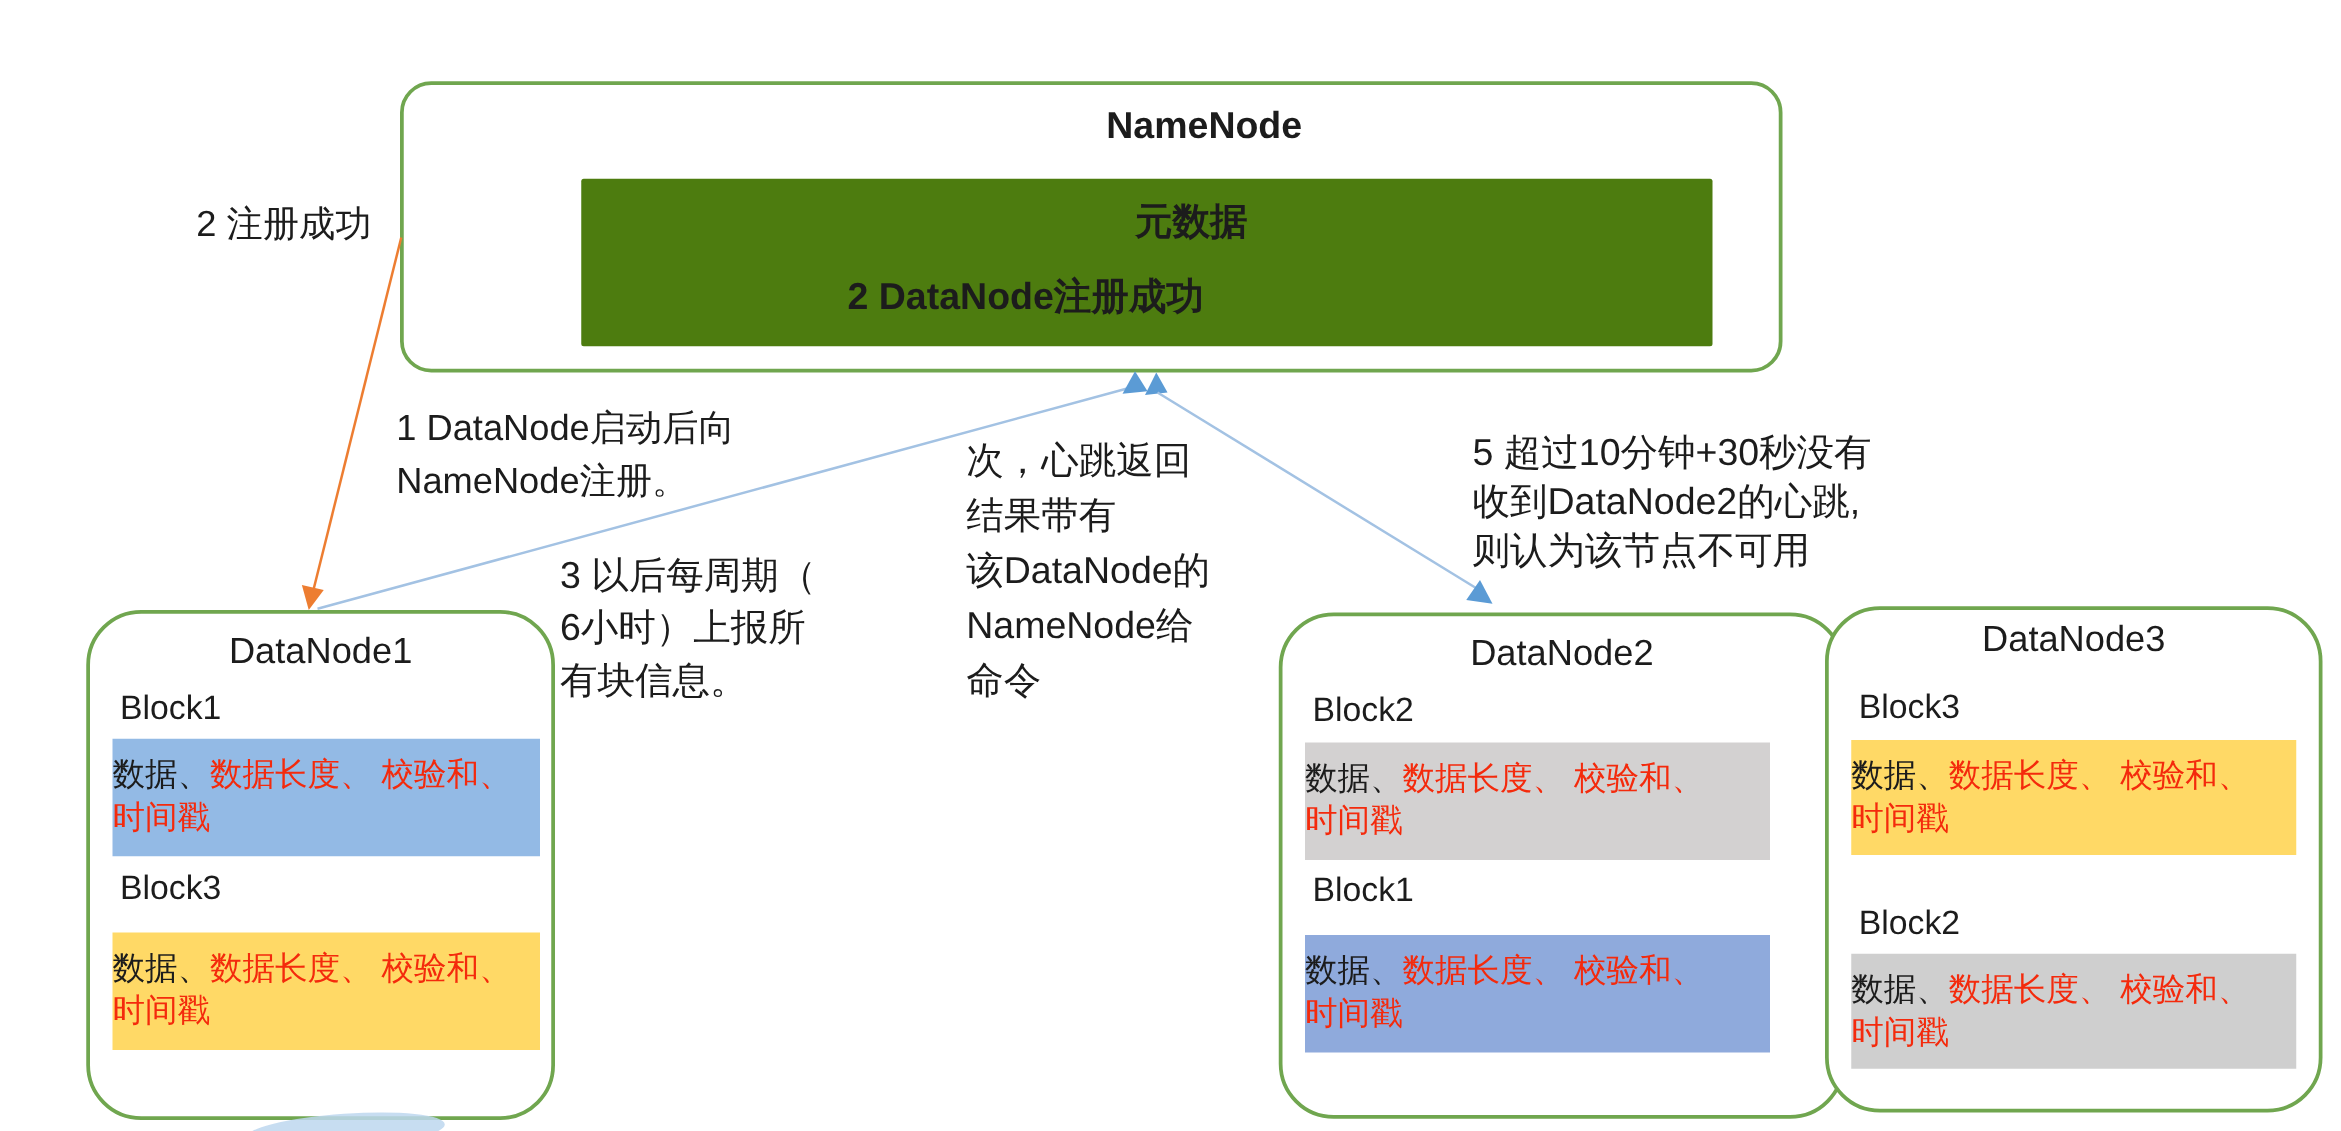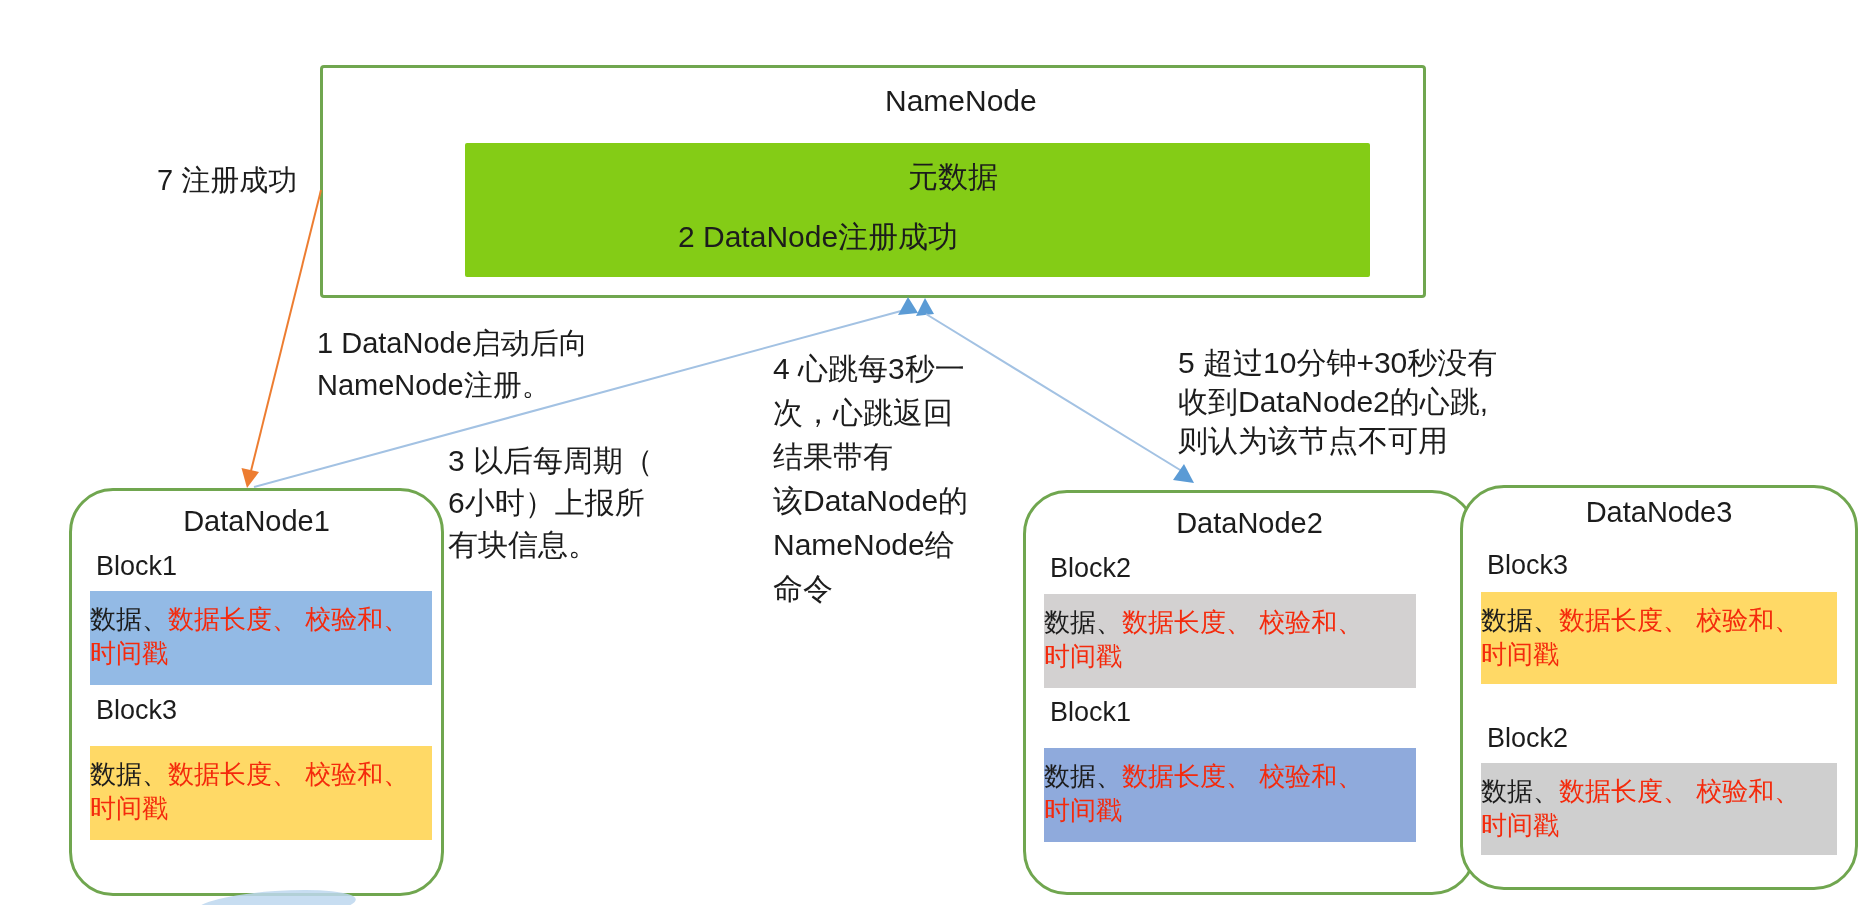"NameNode" .namenode { border-radius: 4px -> 25px; font-weight: none -> bold }
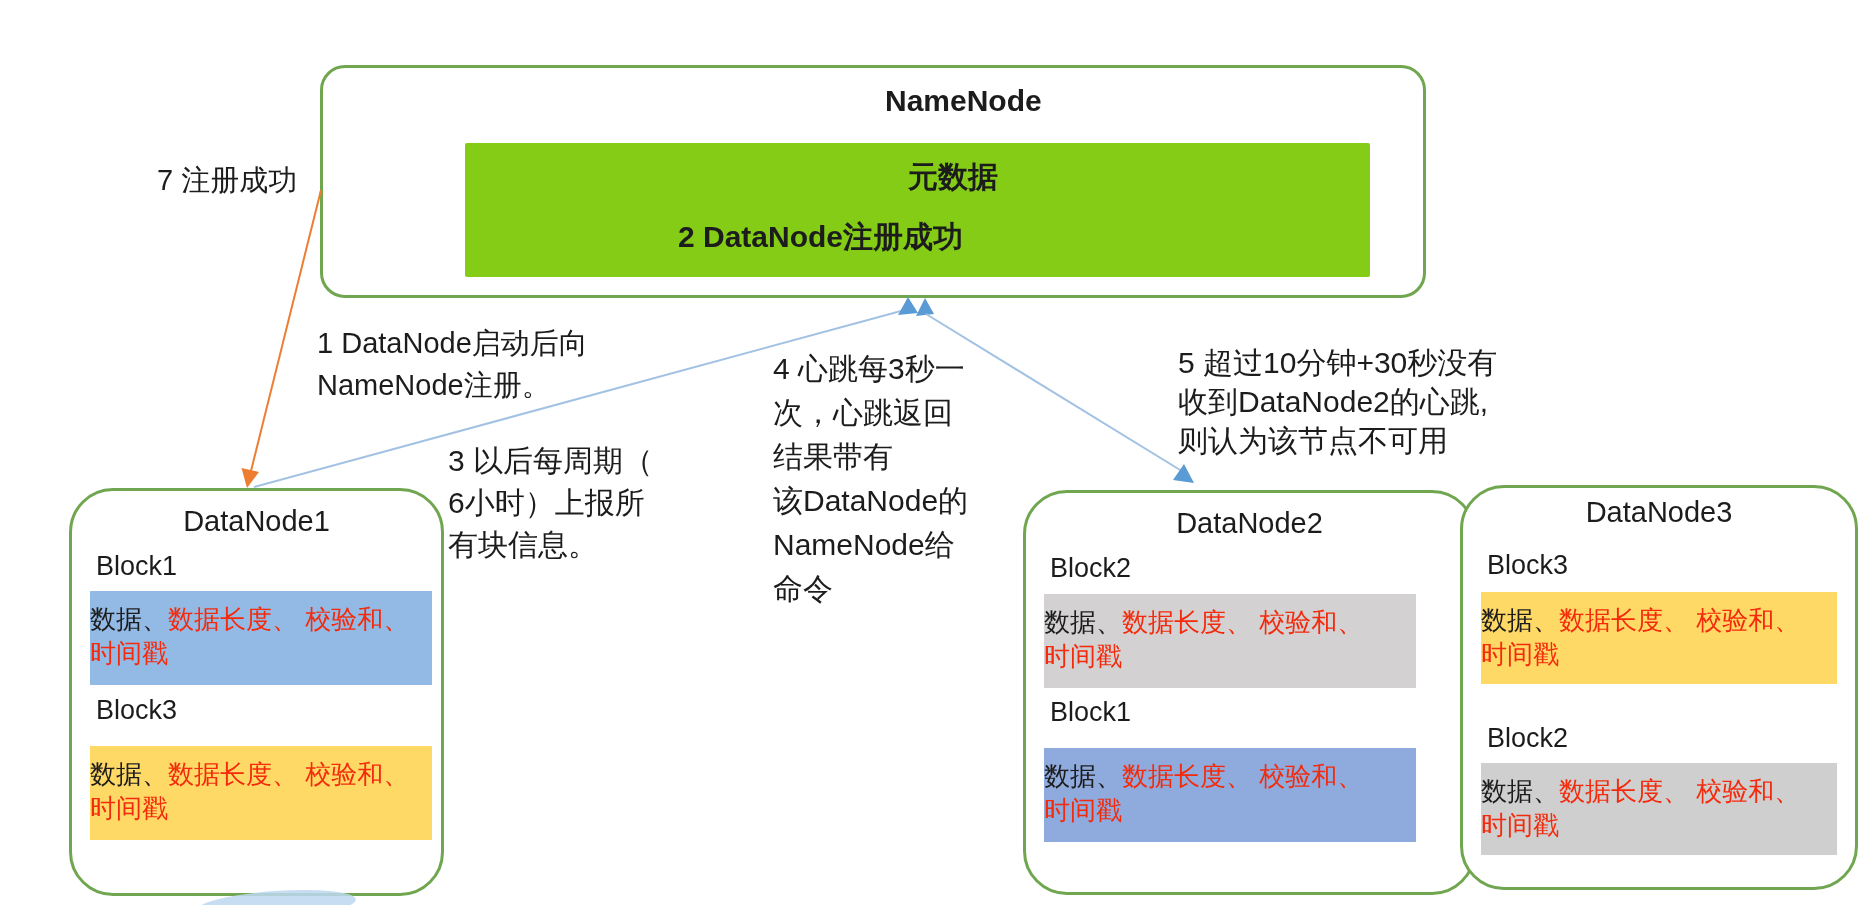"7 注册成功" div { text: 7 -> 2 }
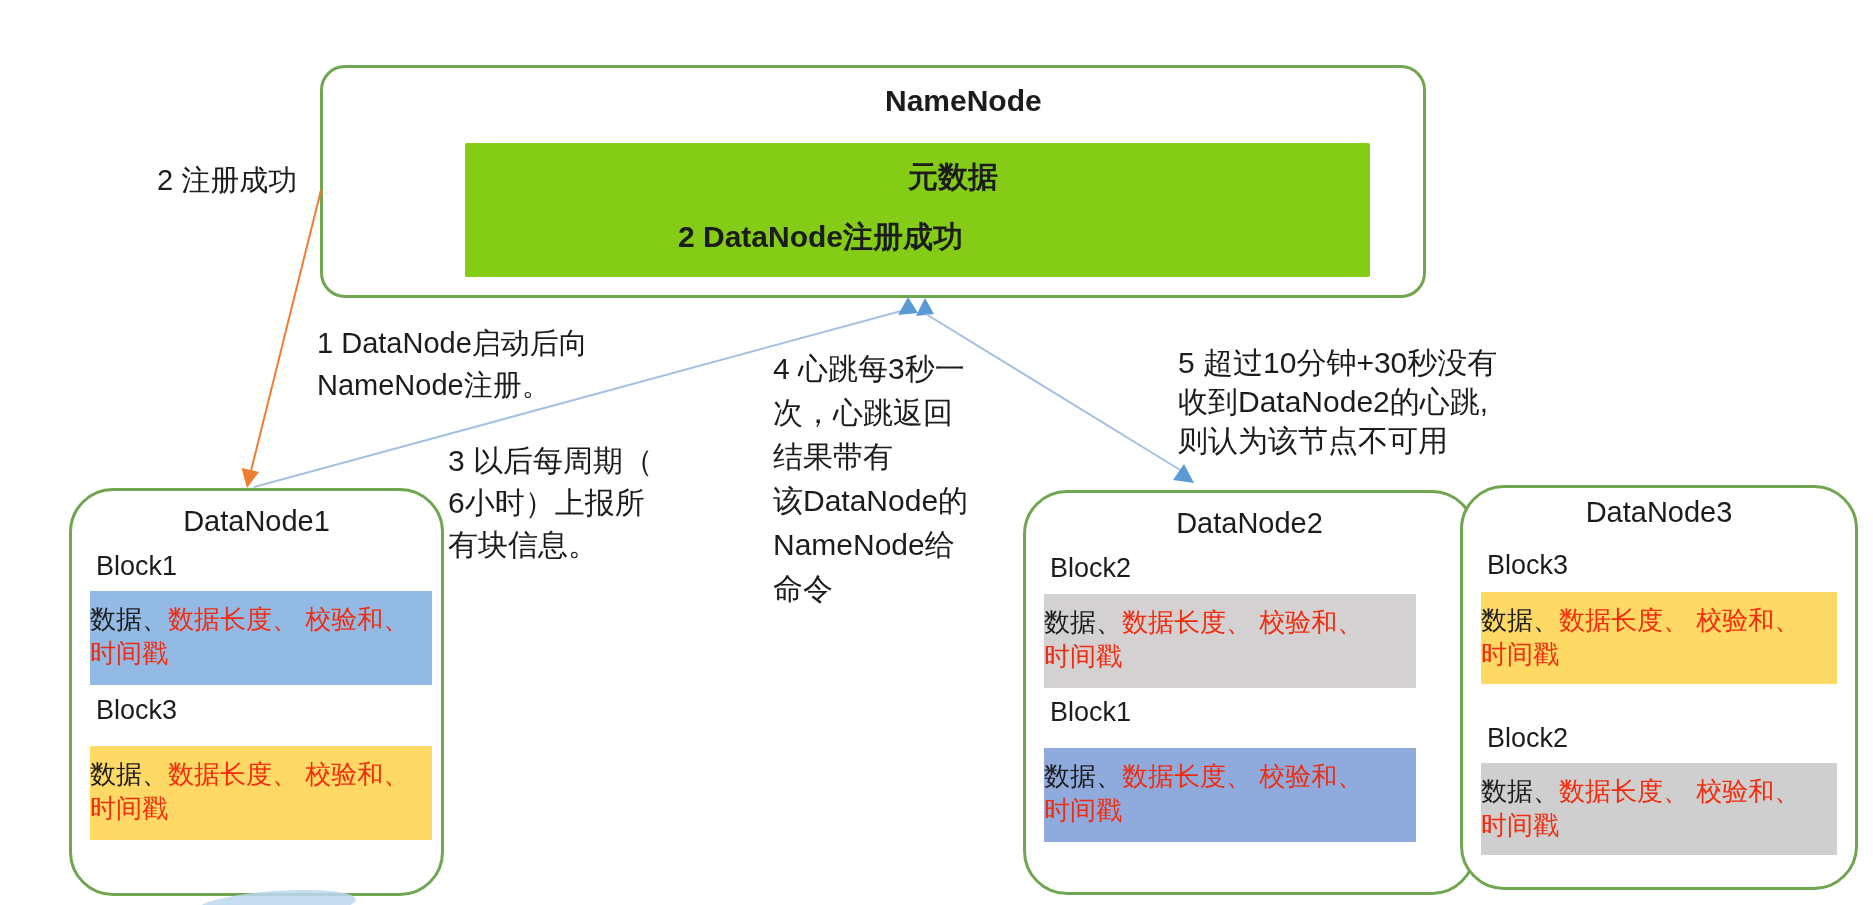"元数据" div.metadata-box { background: #84cc16 -> #4d7c0f }
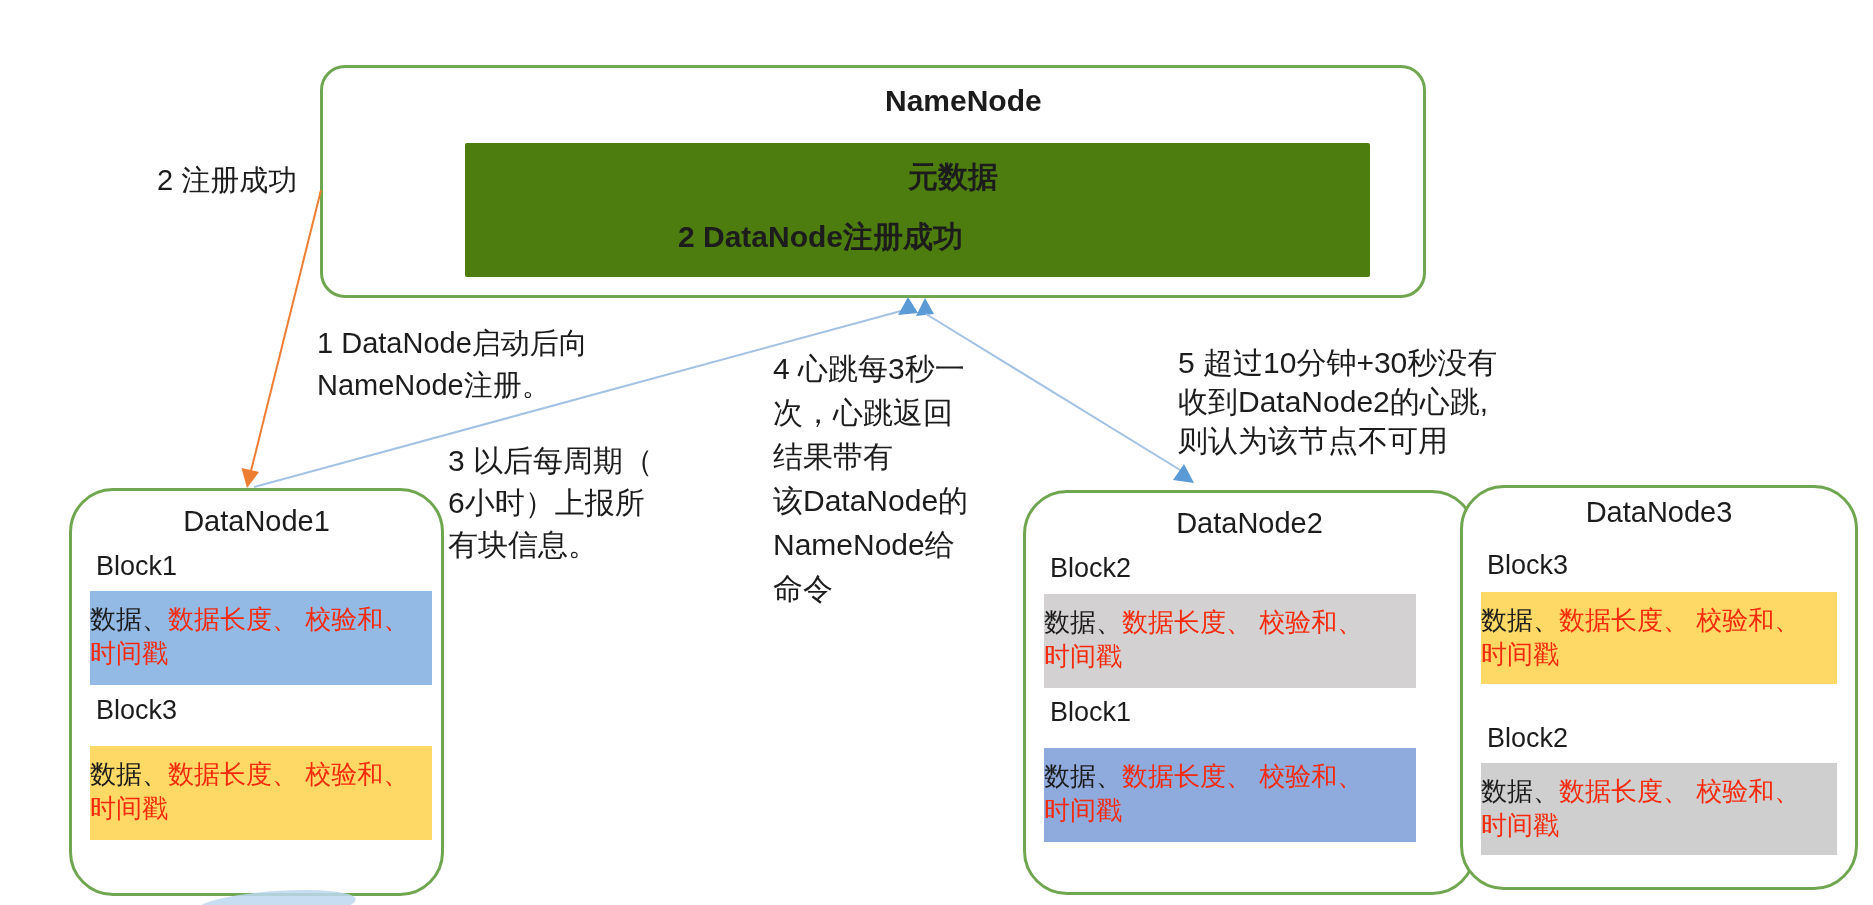"4 心跳每3秒一" div { html: <div>4 心跳每3秒一</div> -> none }
